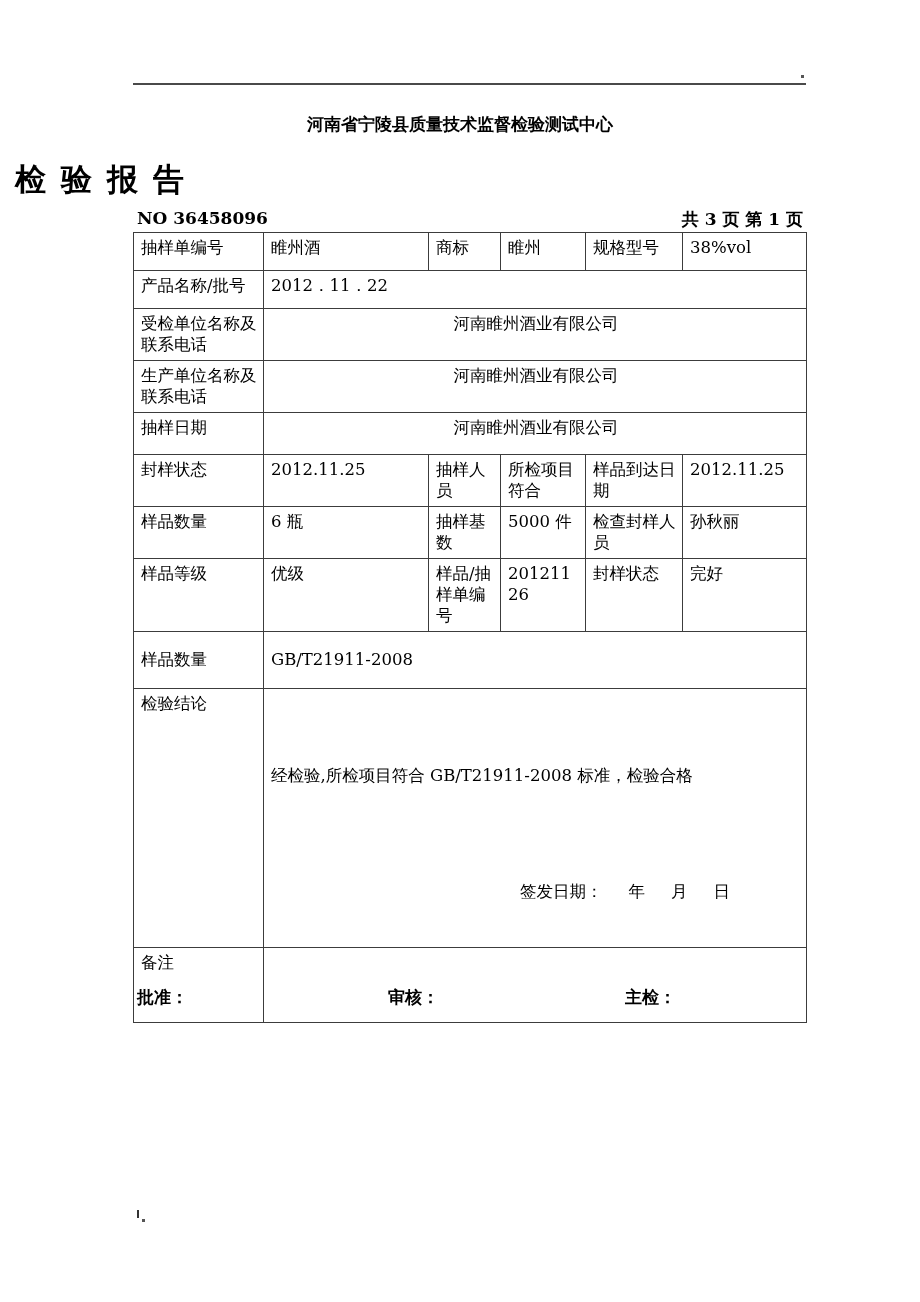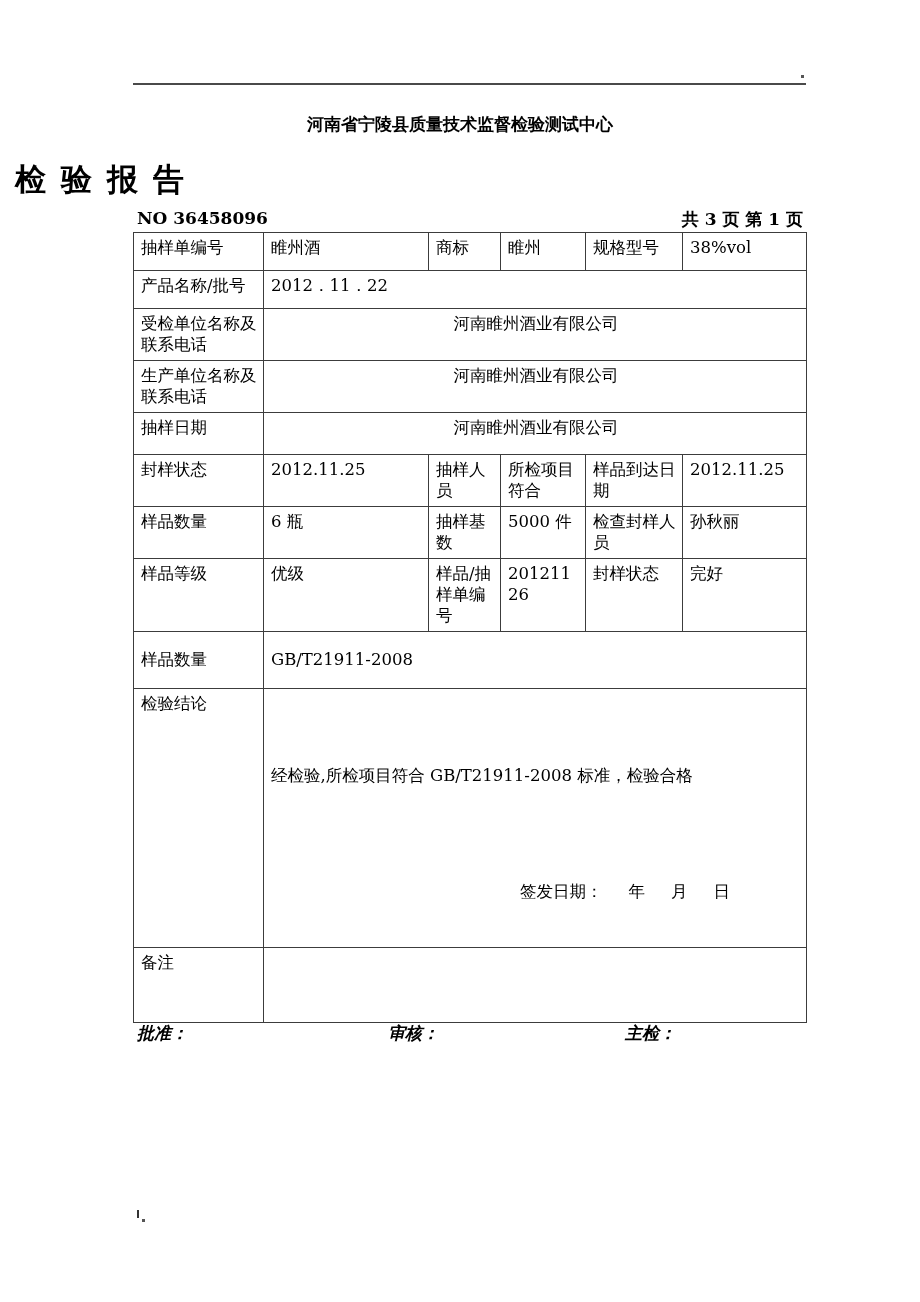"批准：" .signrow { font-style: italic -> none; top: 1022px -> 986px }
